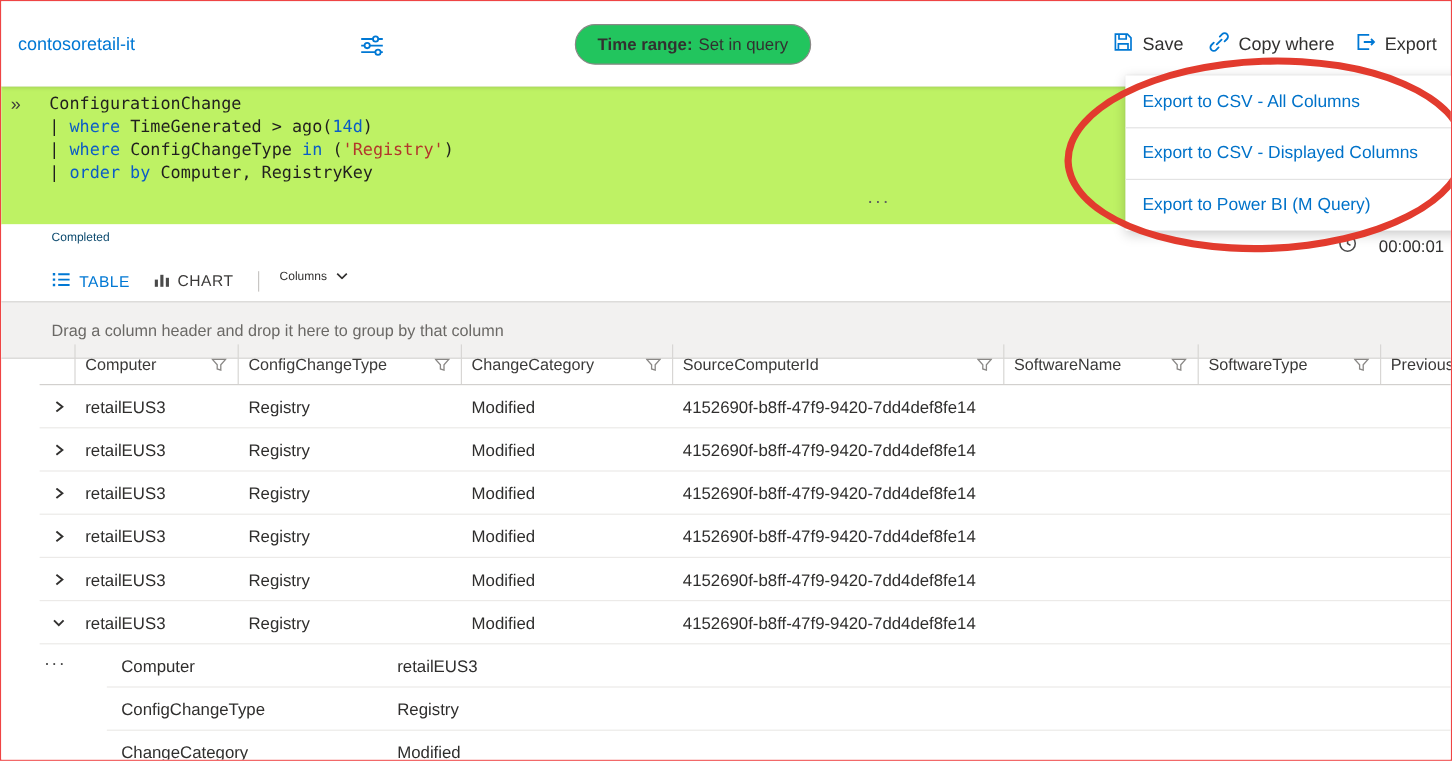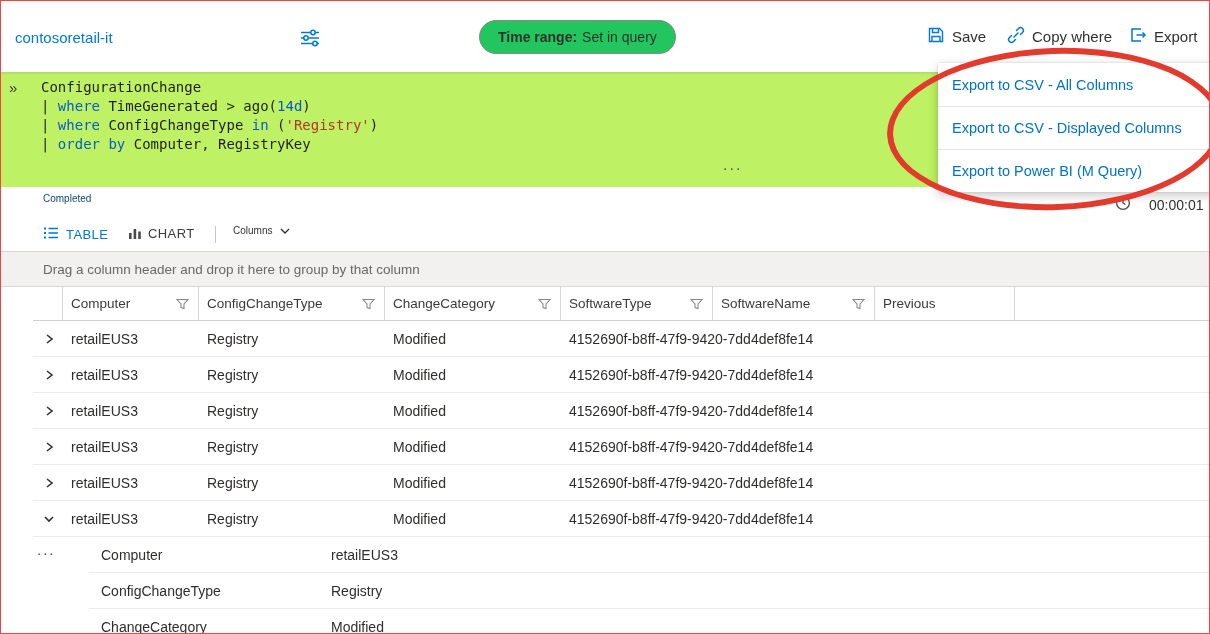"Drag a column header and" .groupbar { height: 36px -> 48px }
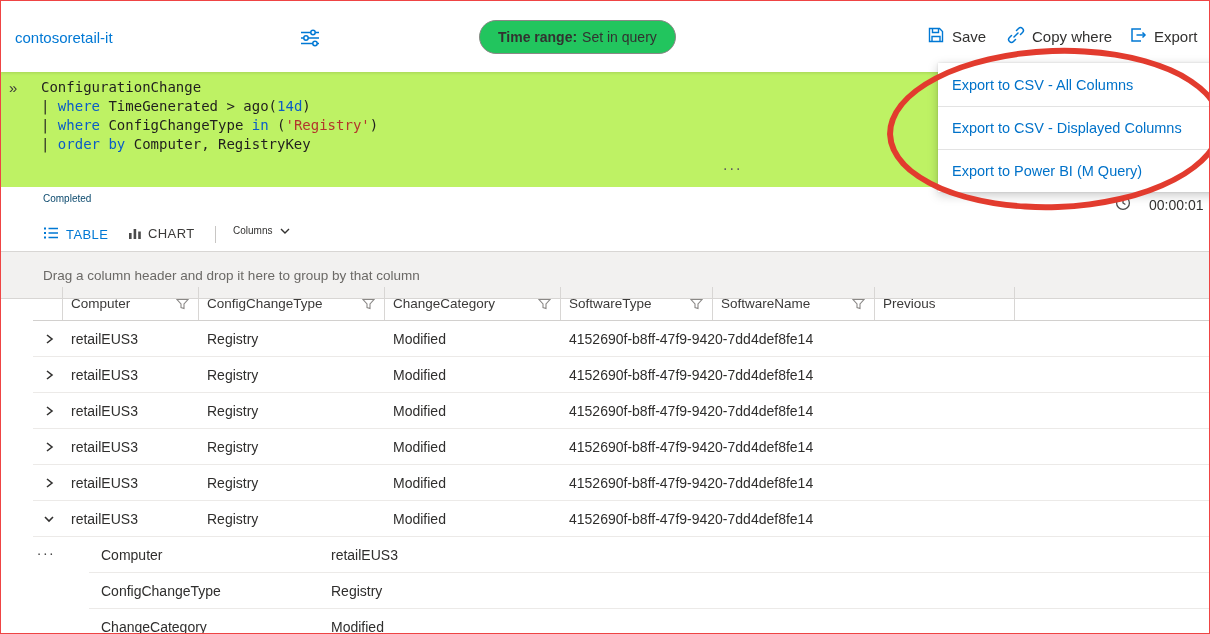"SourceComputerId" div.h-cell { html: none -> <div> <span>SourceComputerId</span> <span> <svg> <path></path> </svg> </span> </div> }
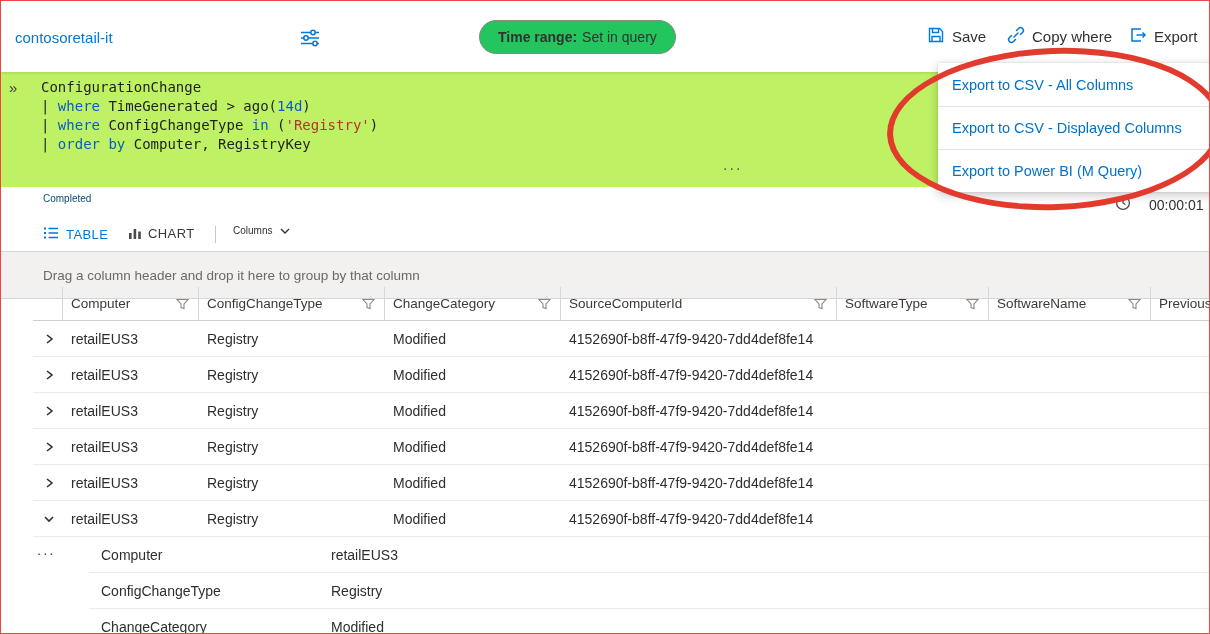"SoftwareType" div.h-cell { order: before "SoftwareName" -> after "SoftwareName" }
